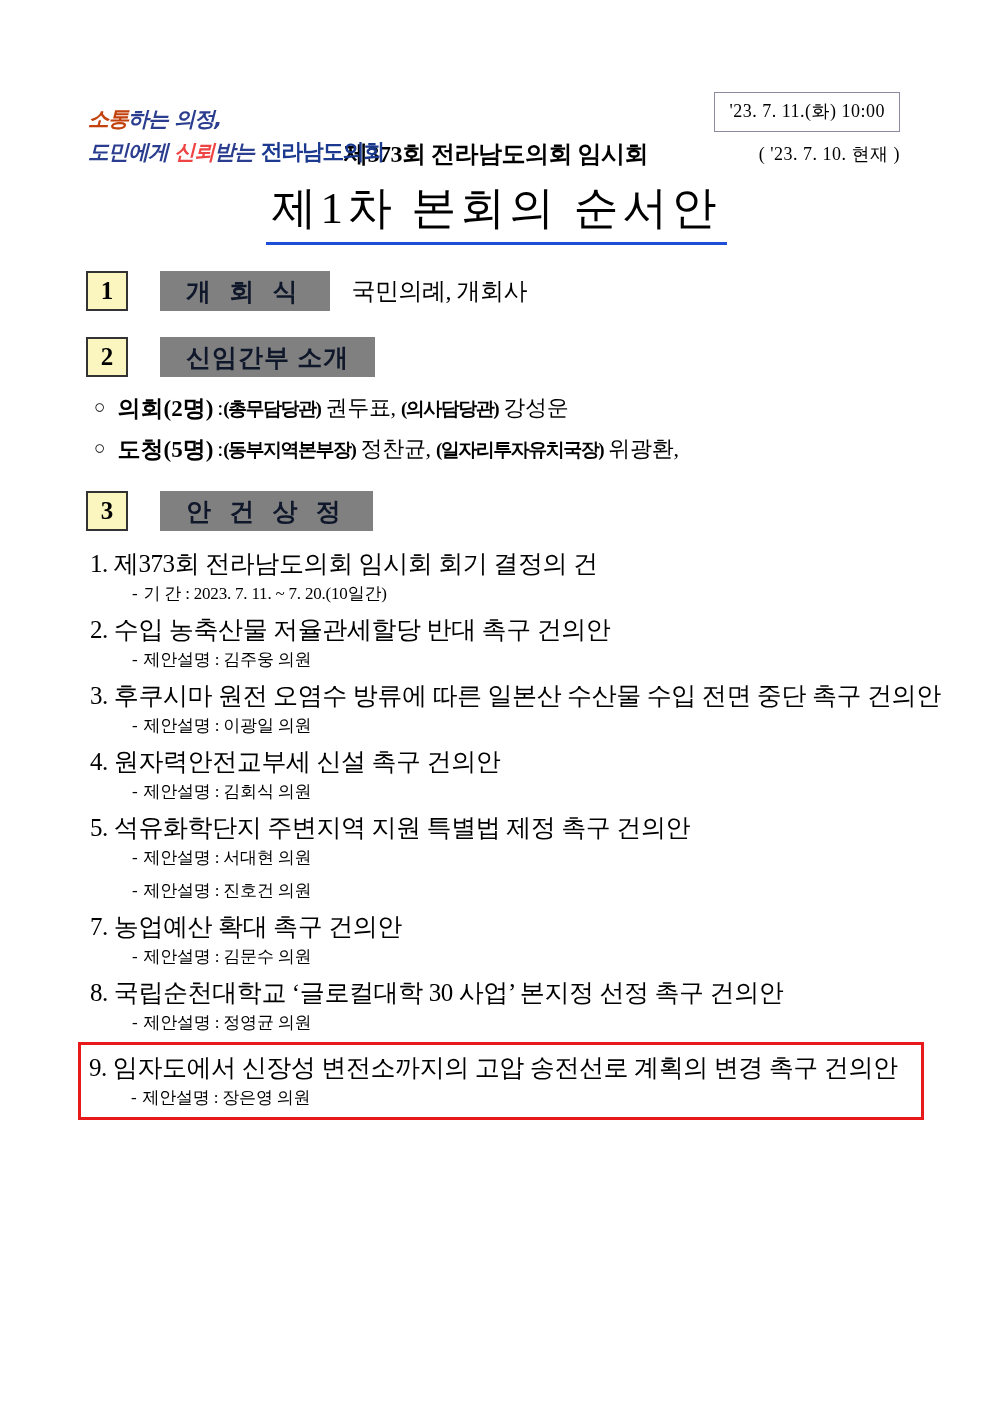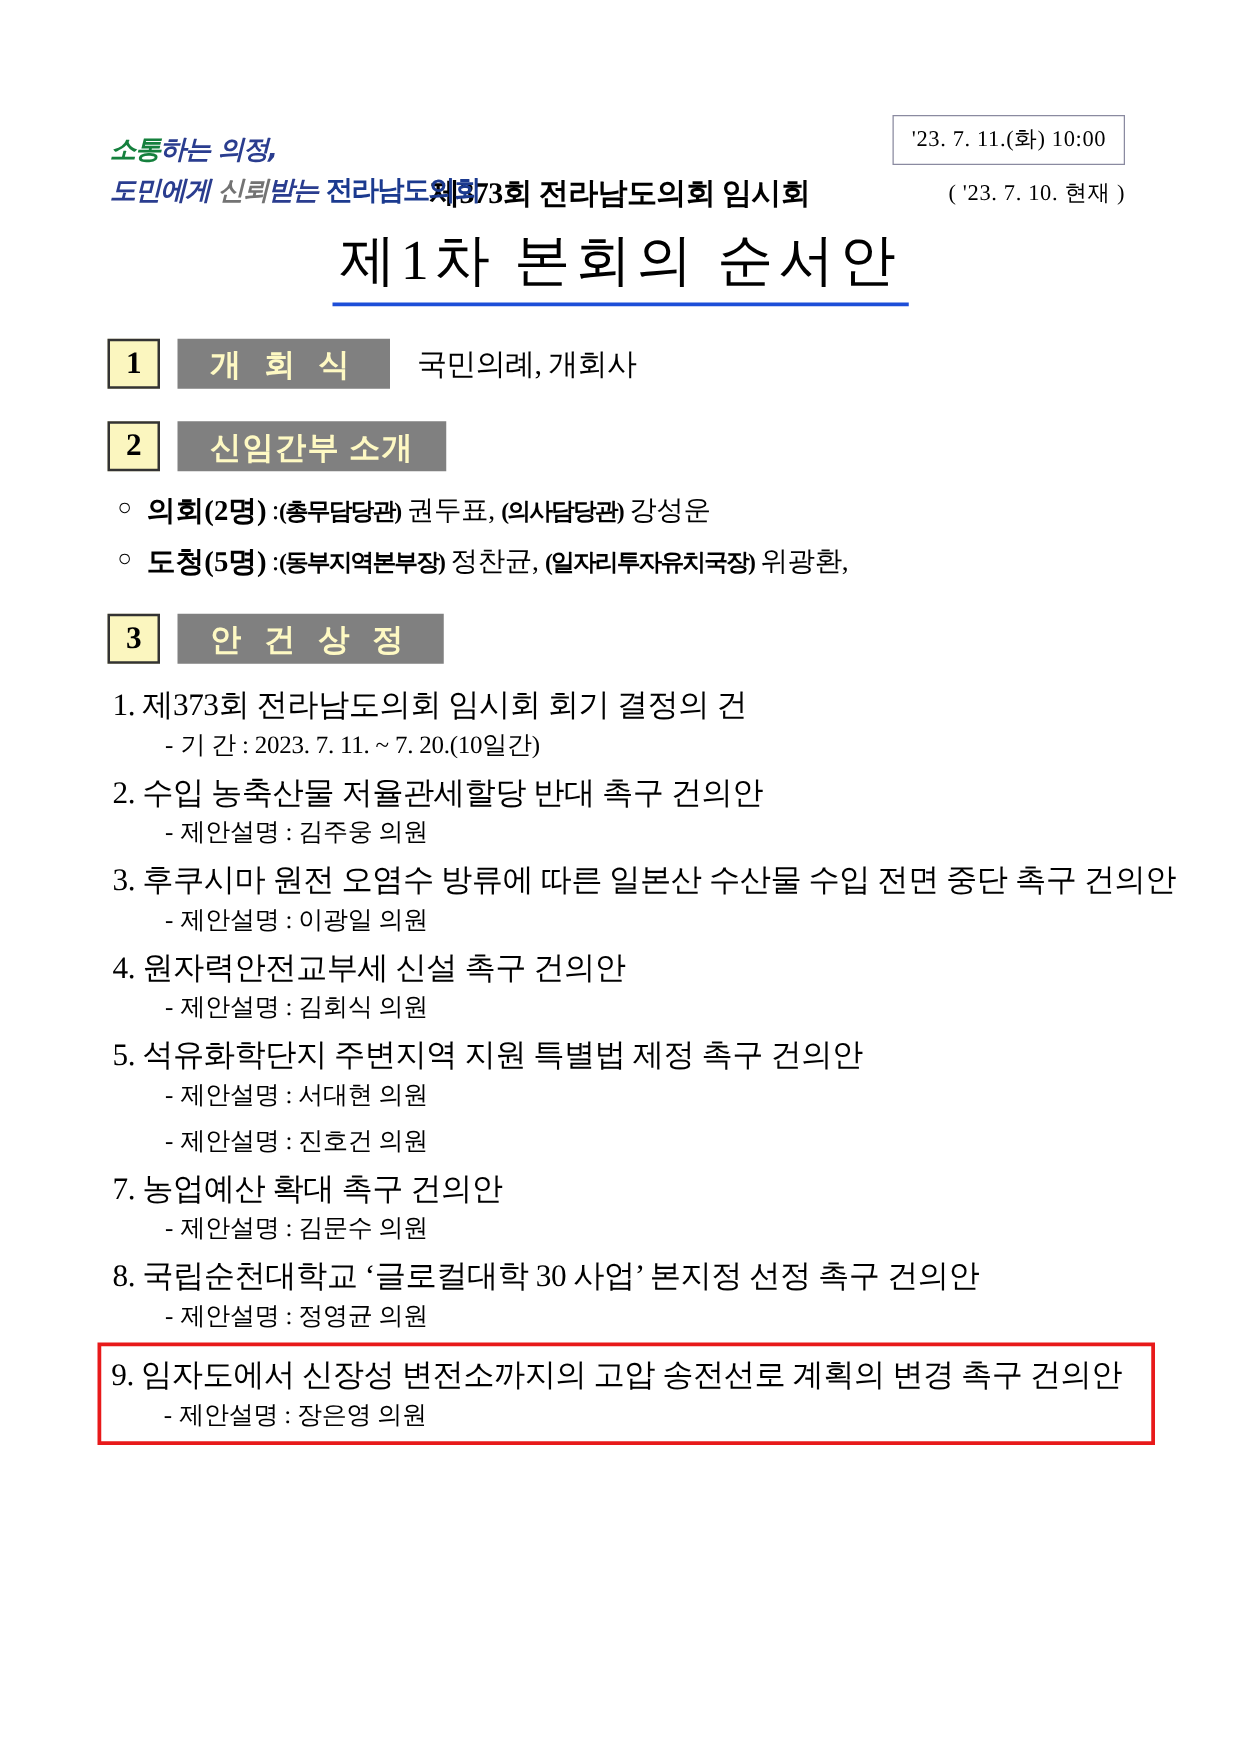"소통" .logo-line1 .accent { color: #15803d -> #c2410c }
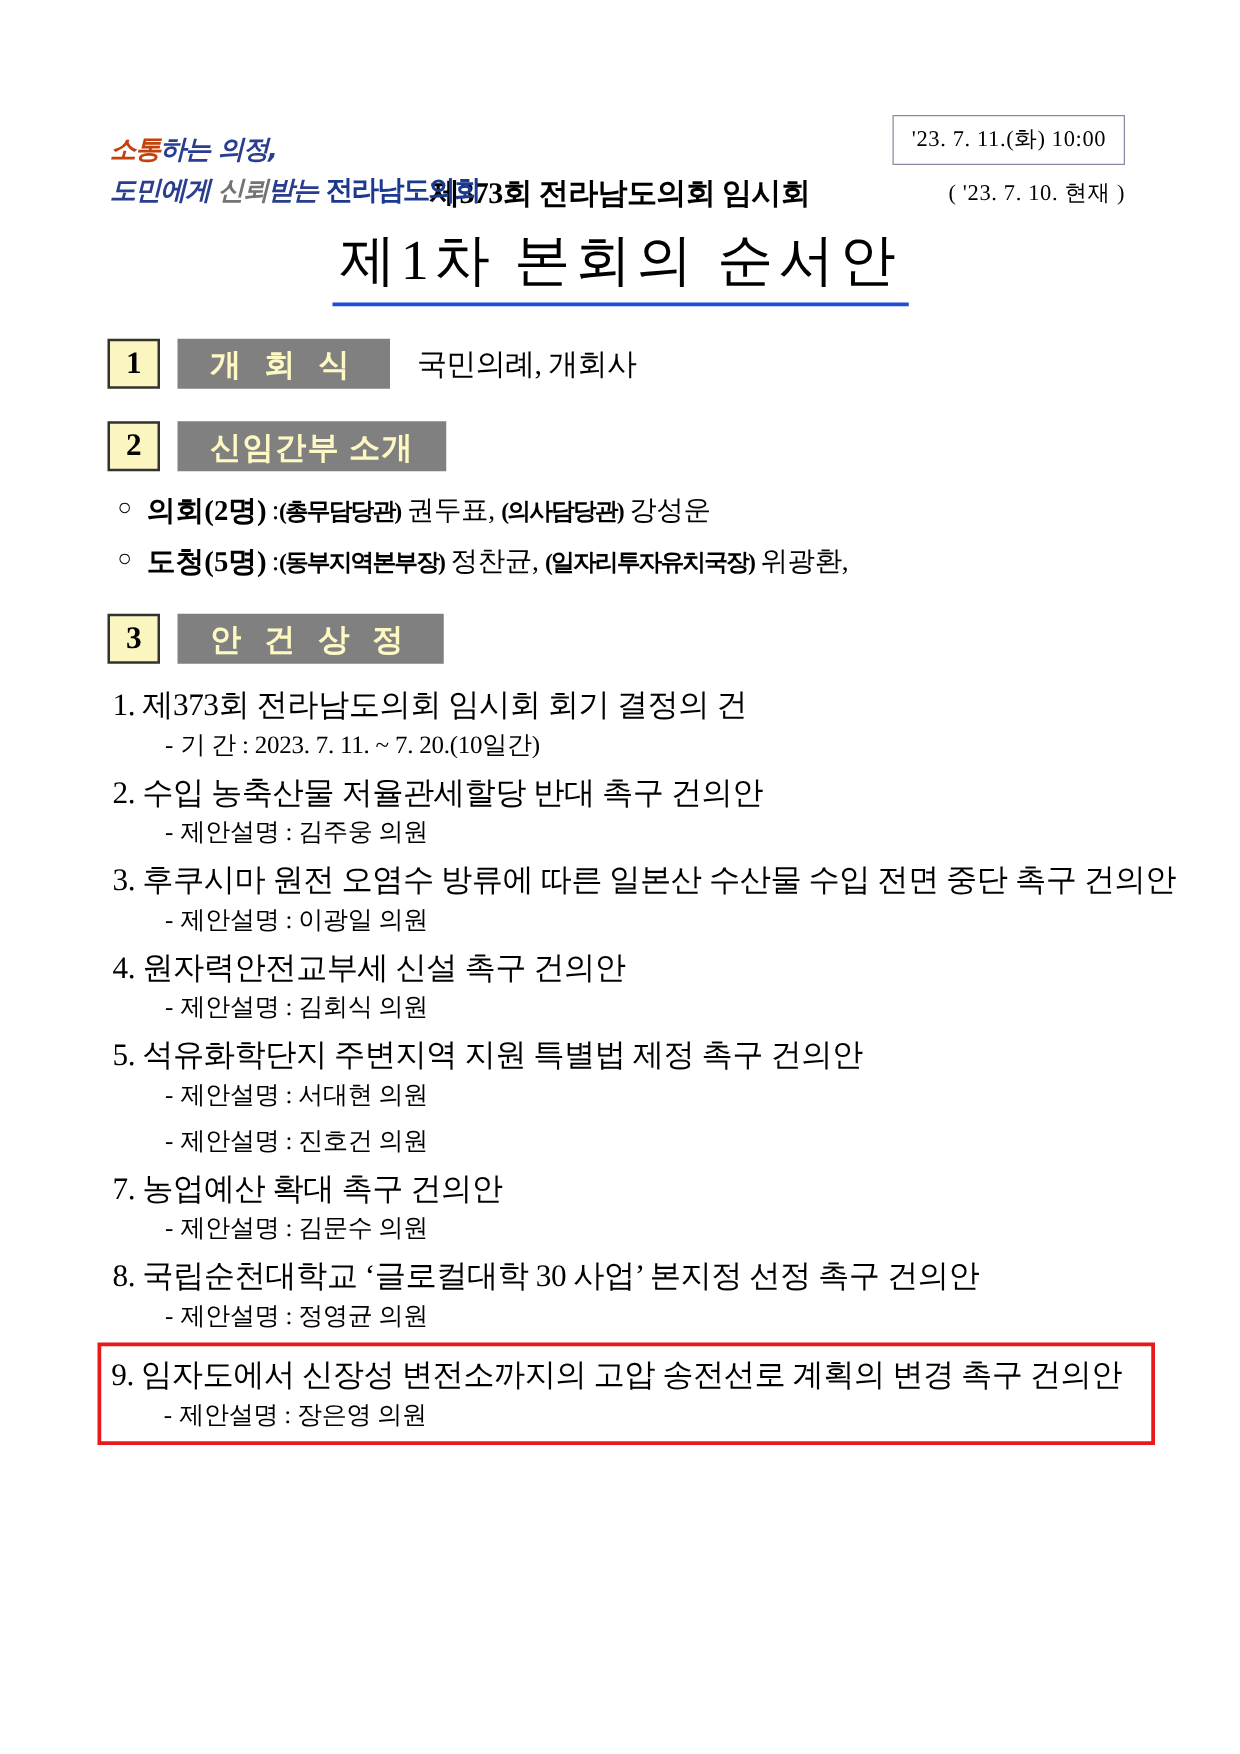"신뢰" .logo-line2 .accent { color: #737373 -> #ef4444 }
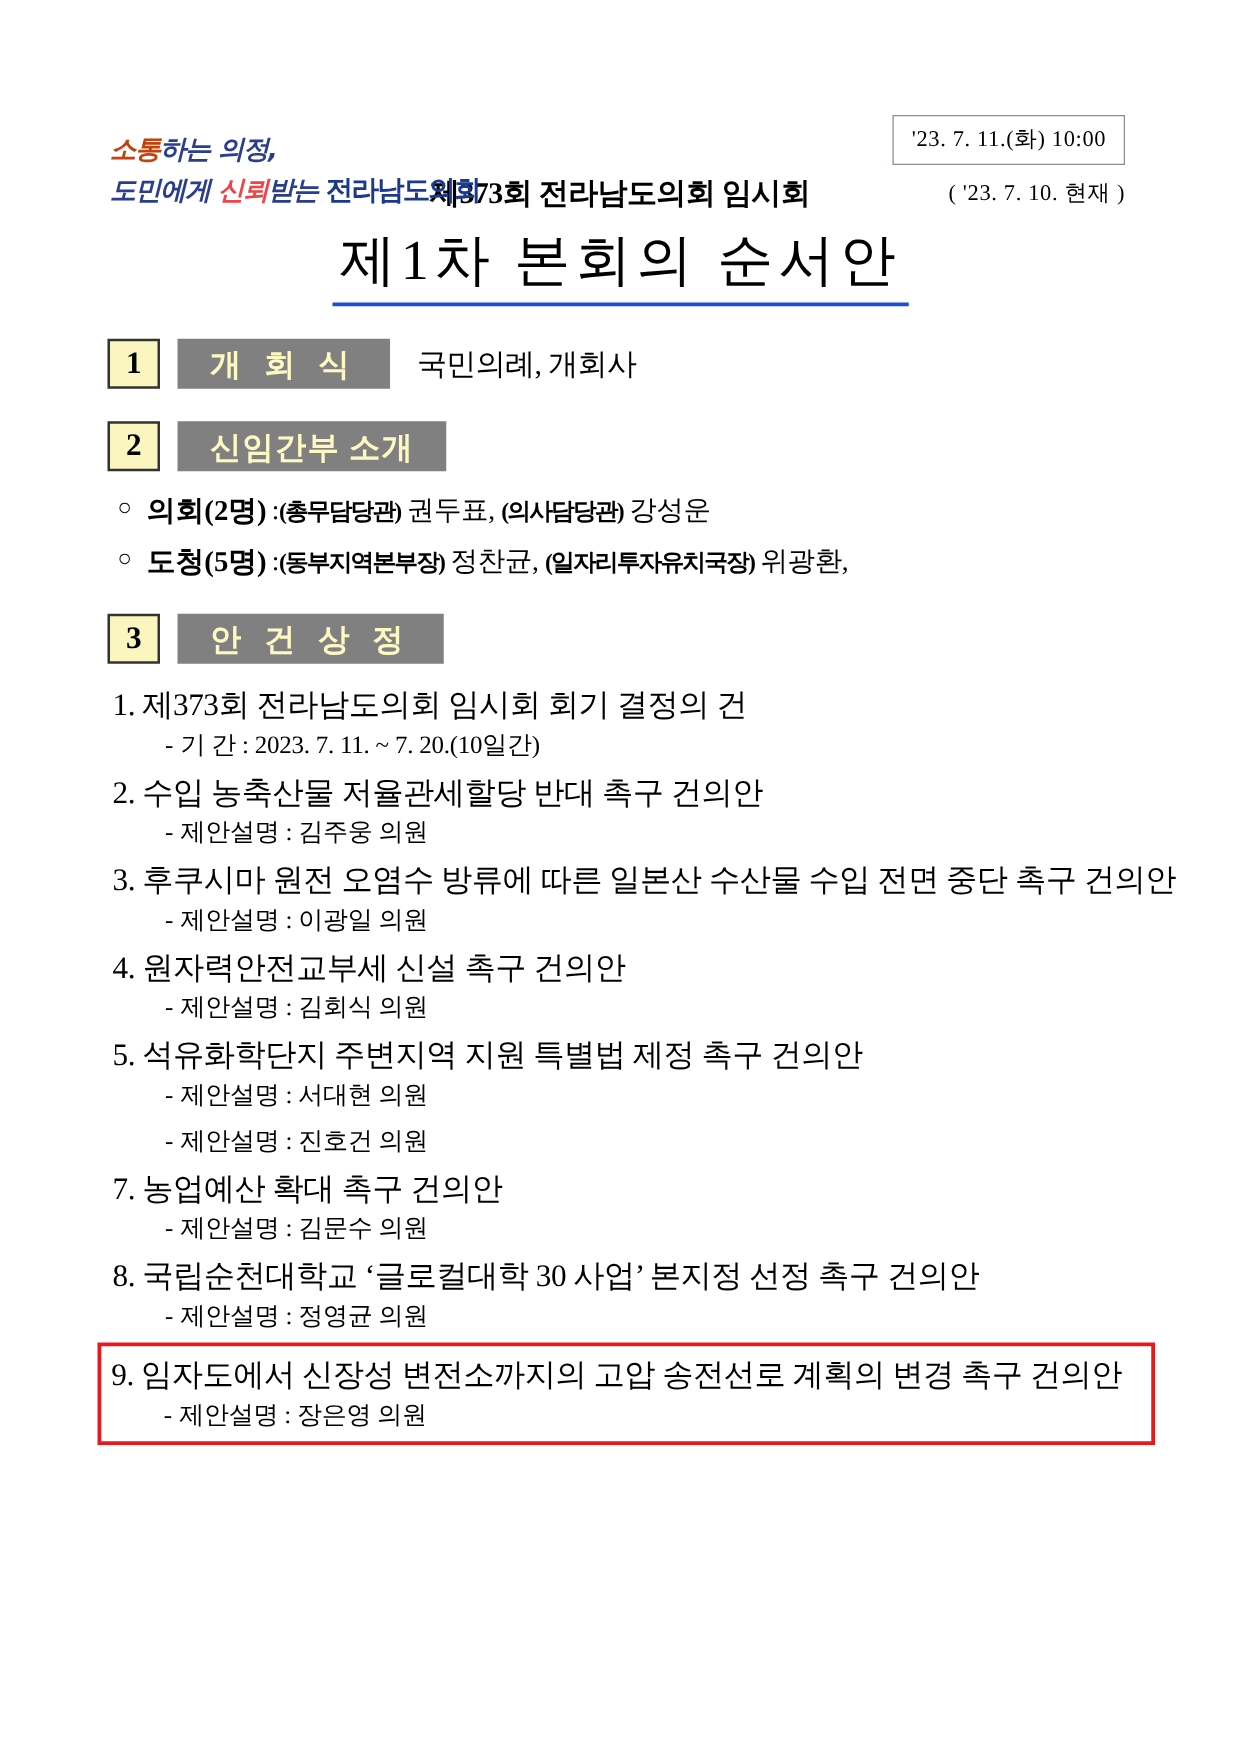"개 회 식" .gray-bar { color: #fef9c3 -> #0f172a; margin-left: 14px -> 32px }
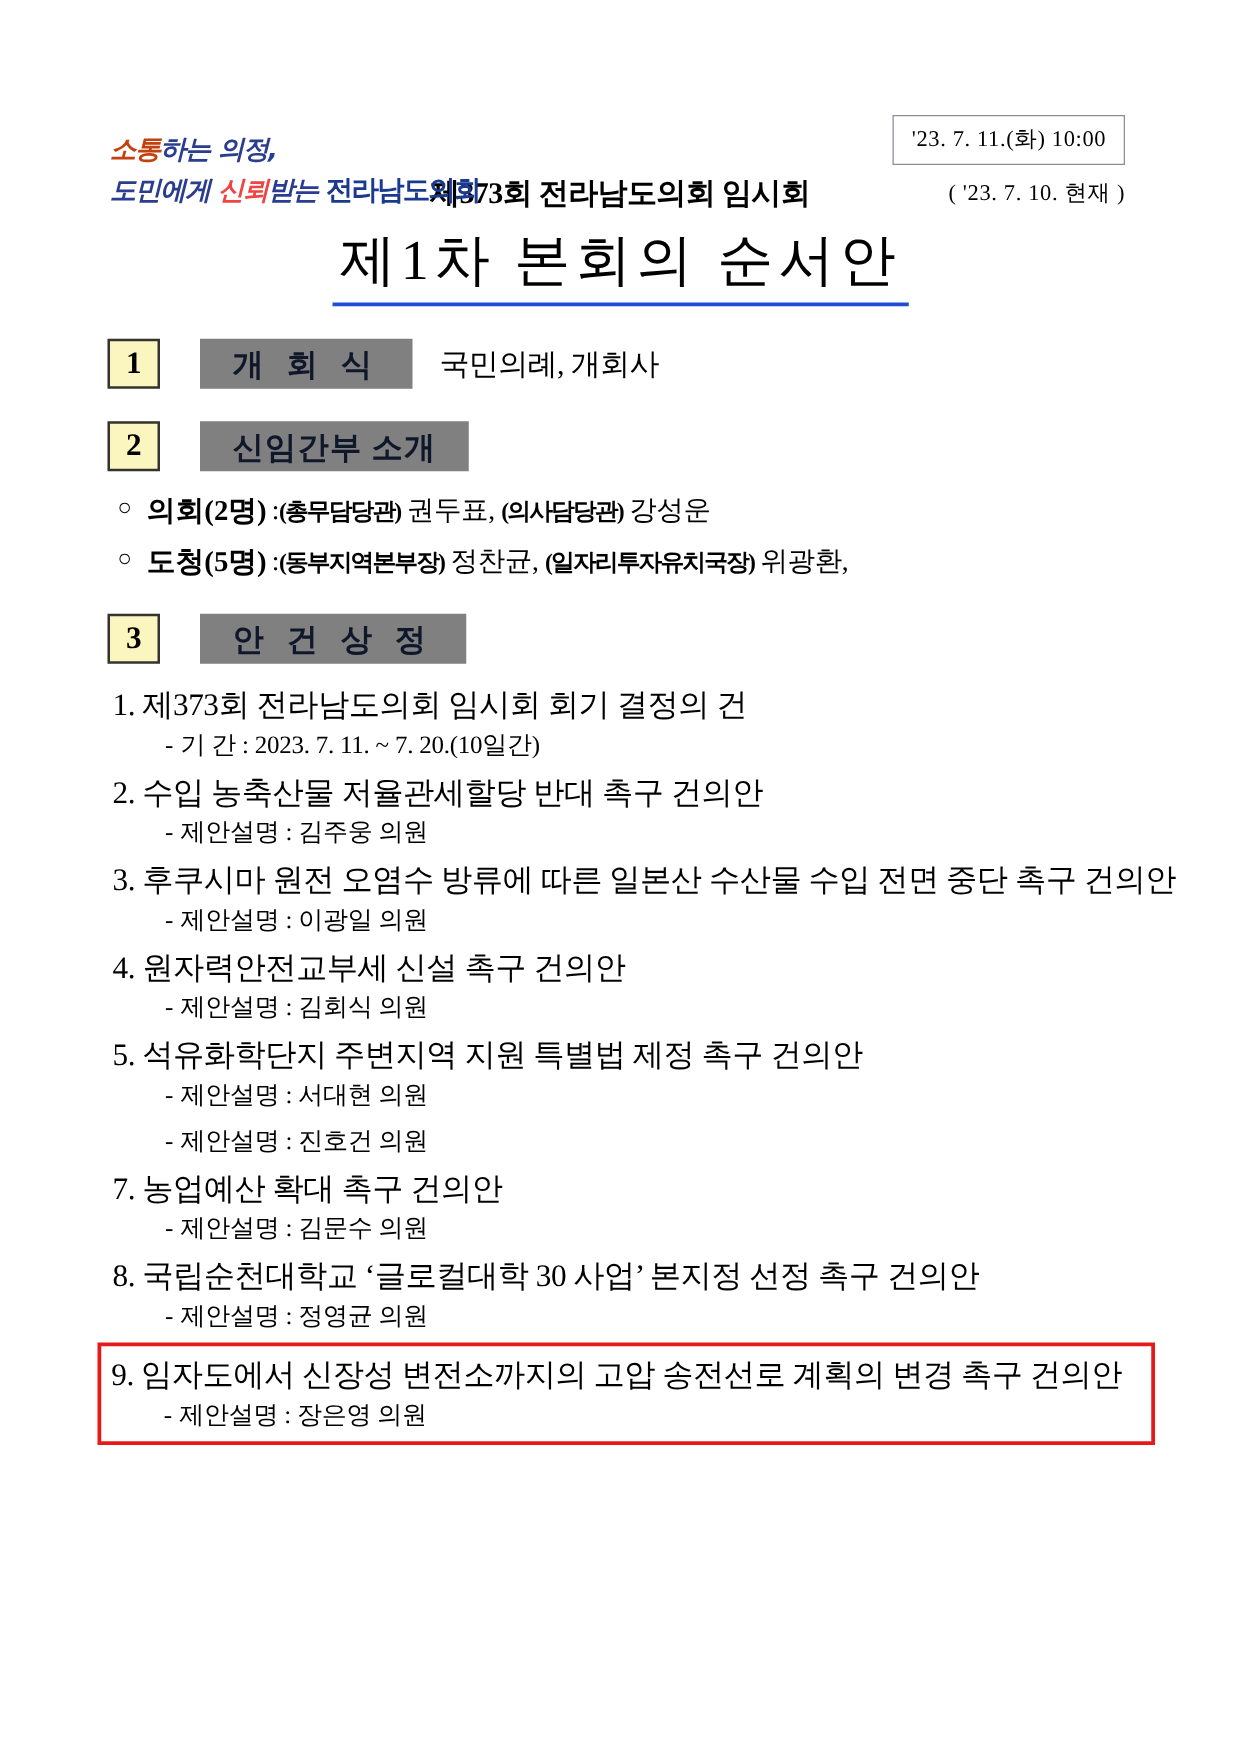"- 기 간 : 2023." .agenda-sub { font-size: 20px -> 17px }
